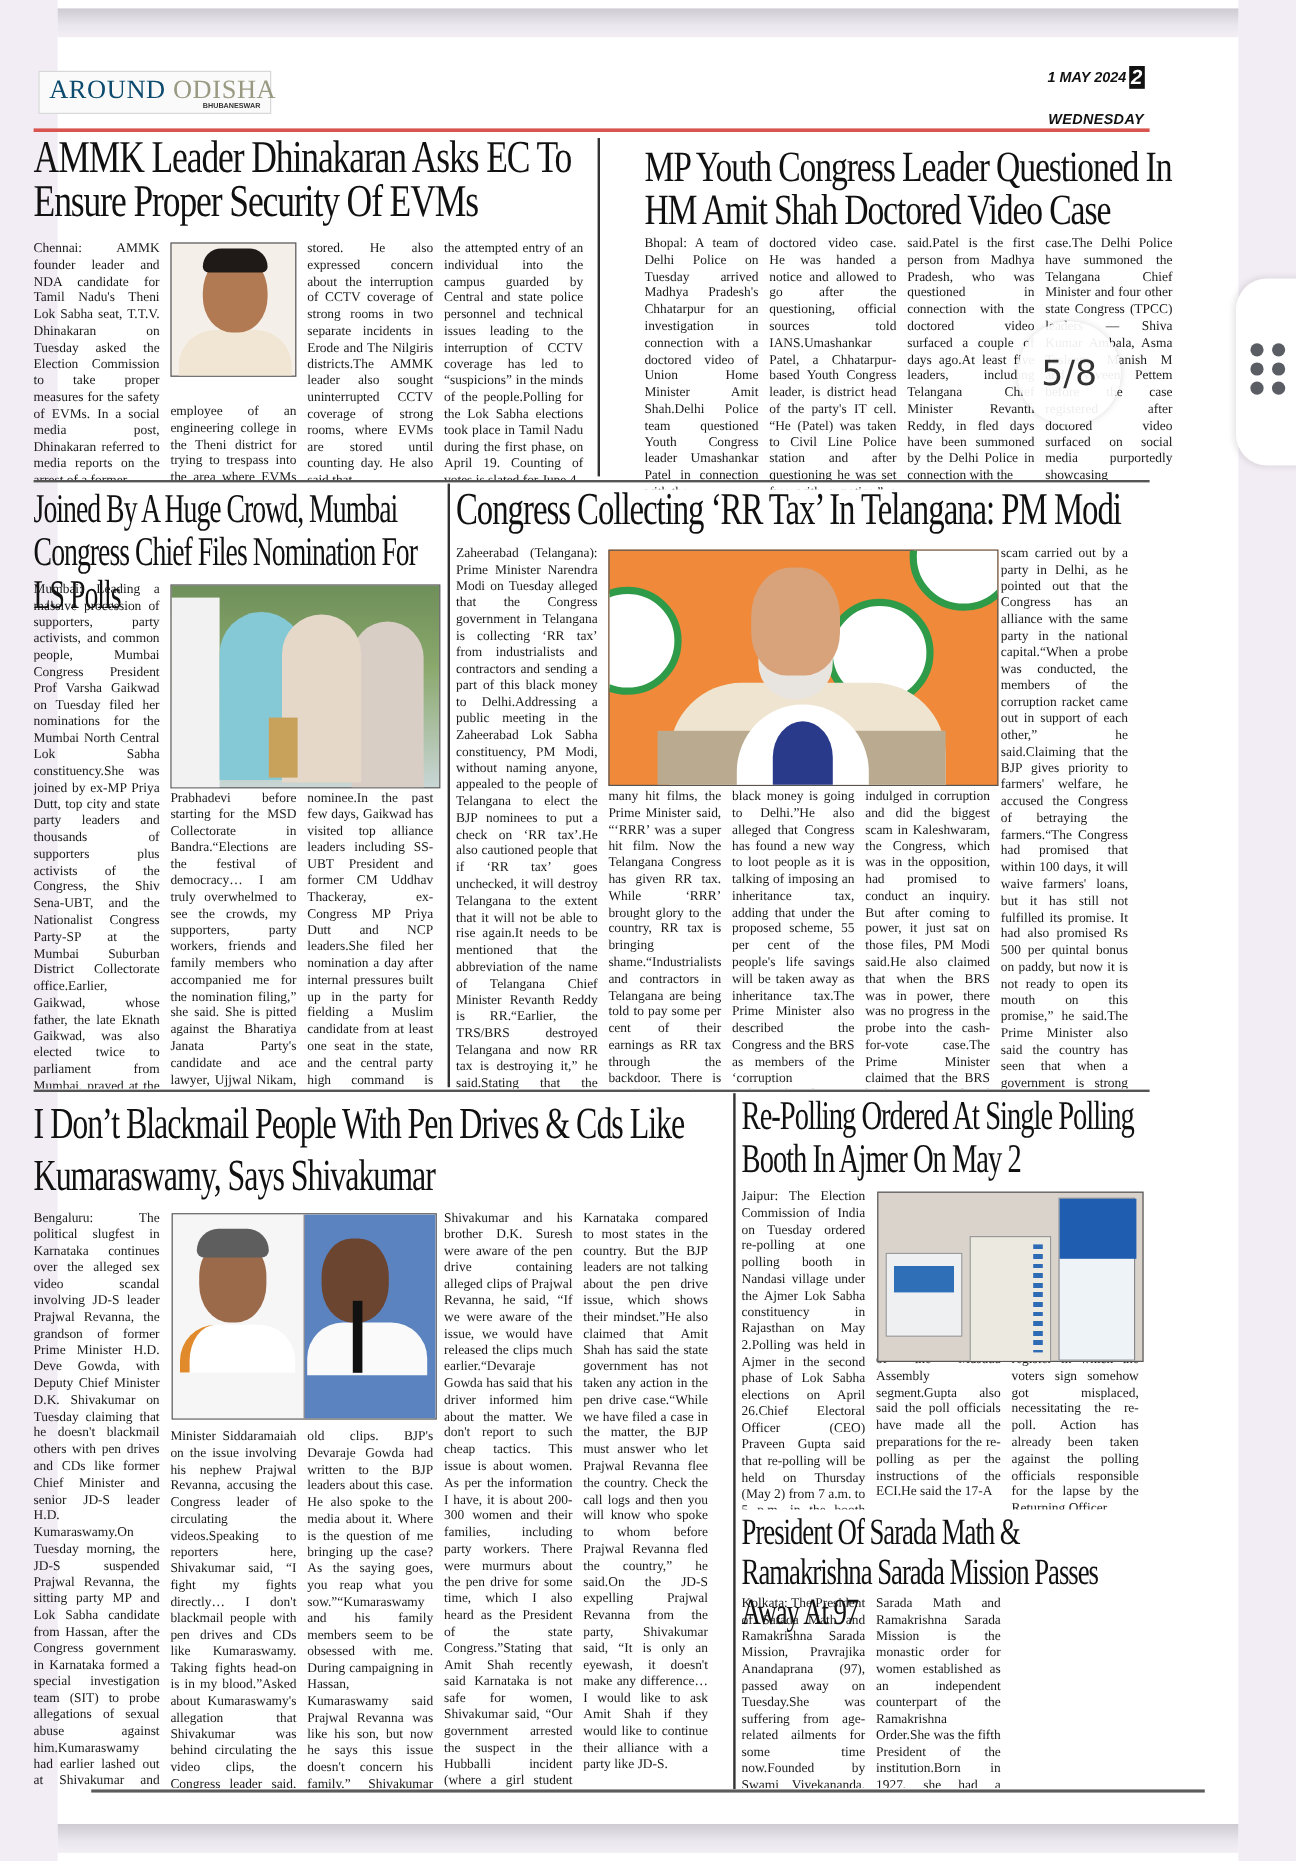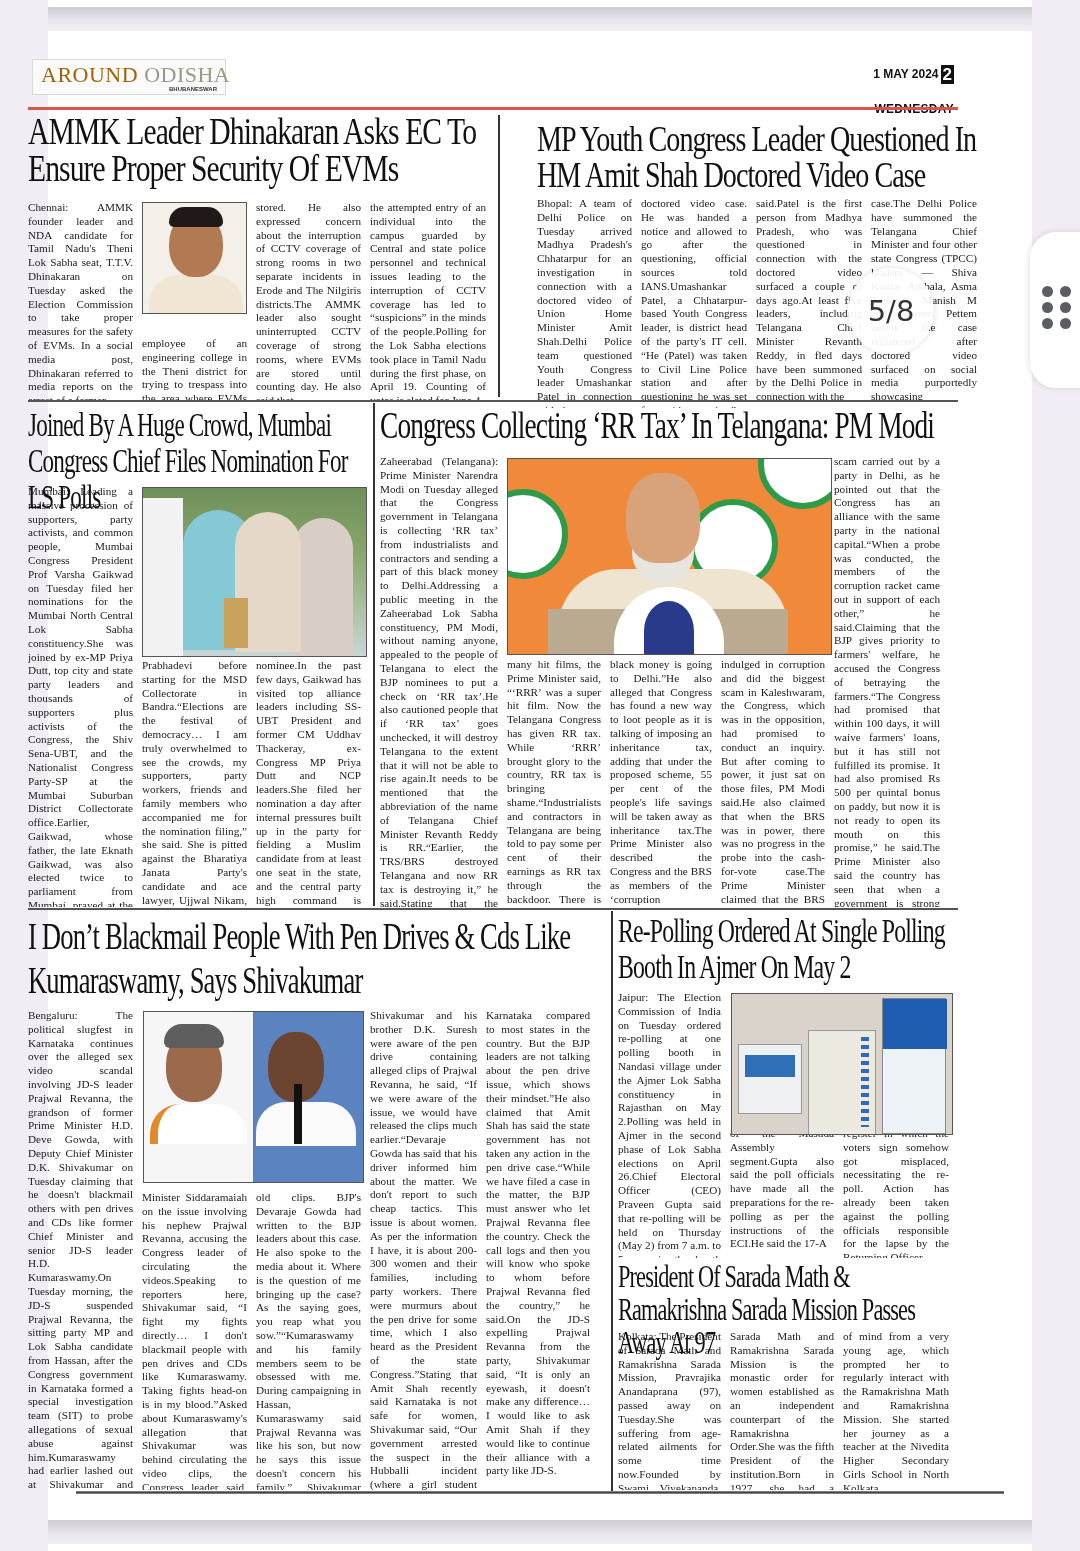"AROUND" .logo-main .a { color: #a16207 -> #0c4a6e }
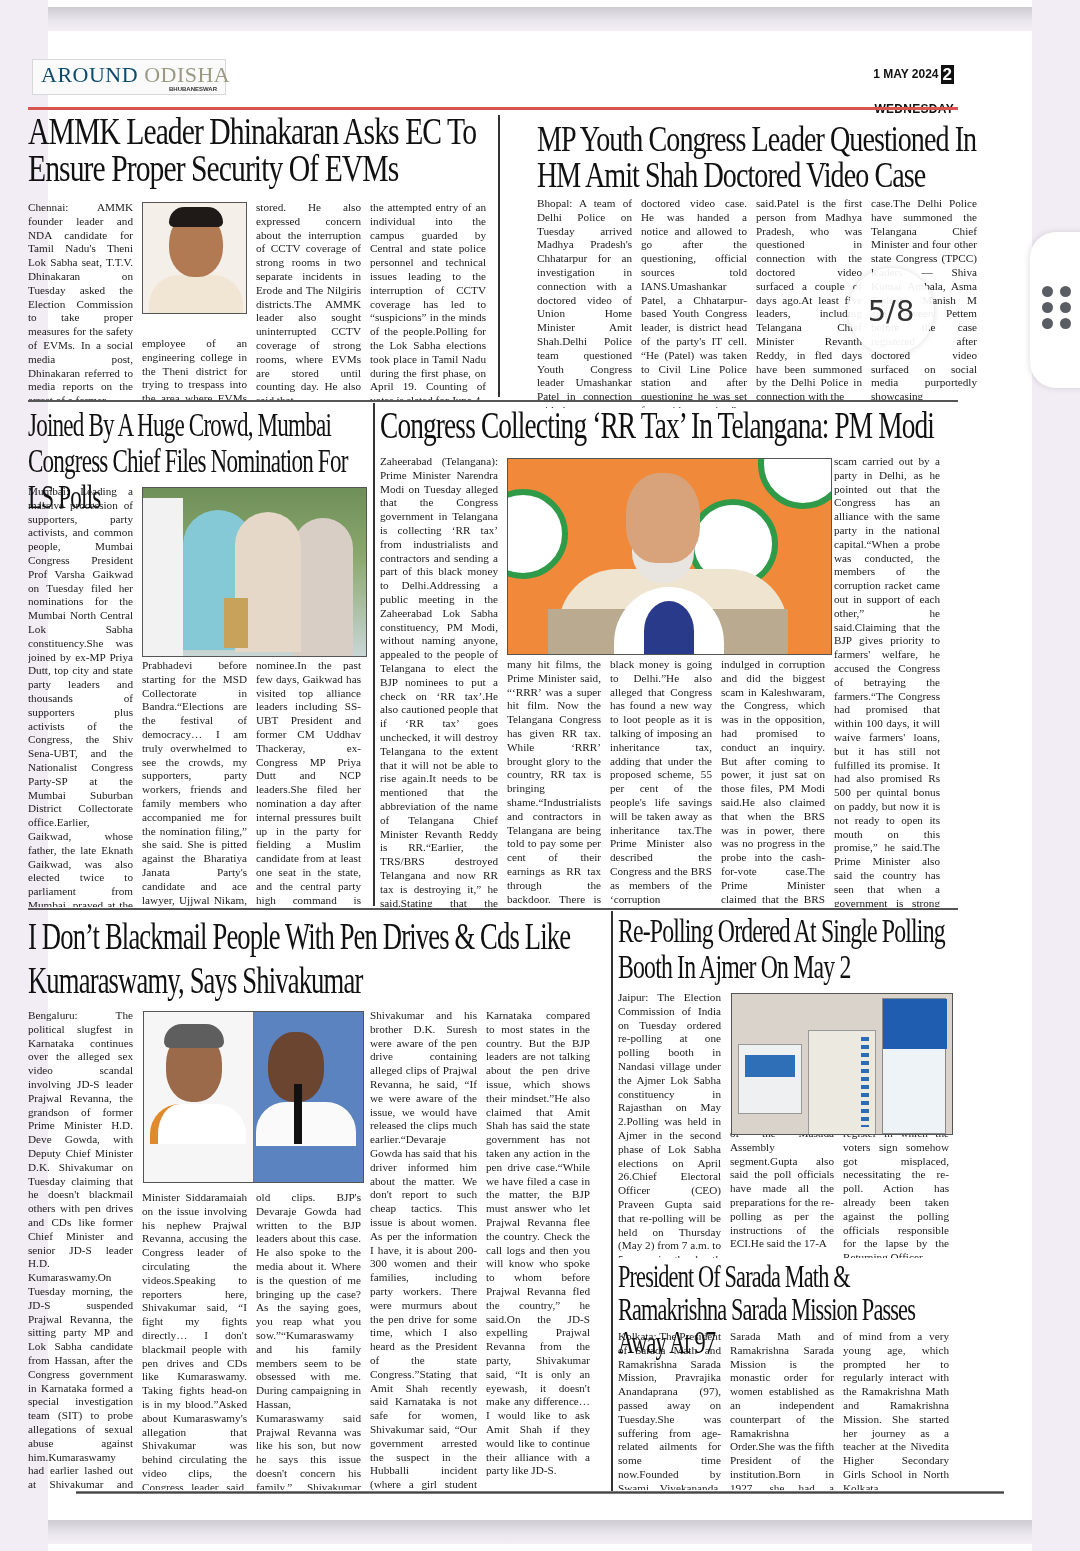"1 MAY 2024 2" .dateline { font-style: none -> italic; text-align: right -> center; top: 10px -> 0 }
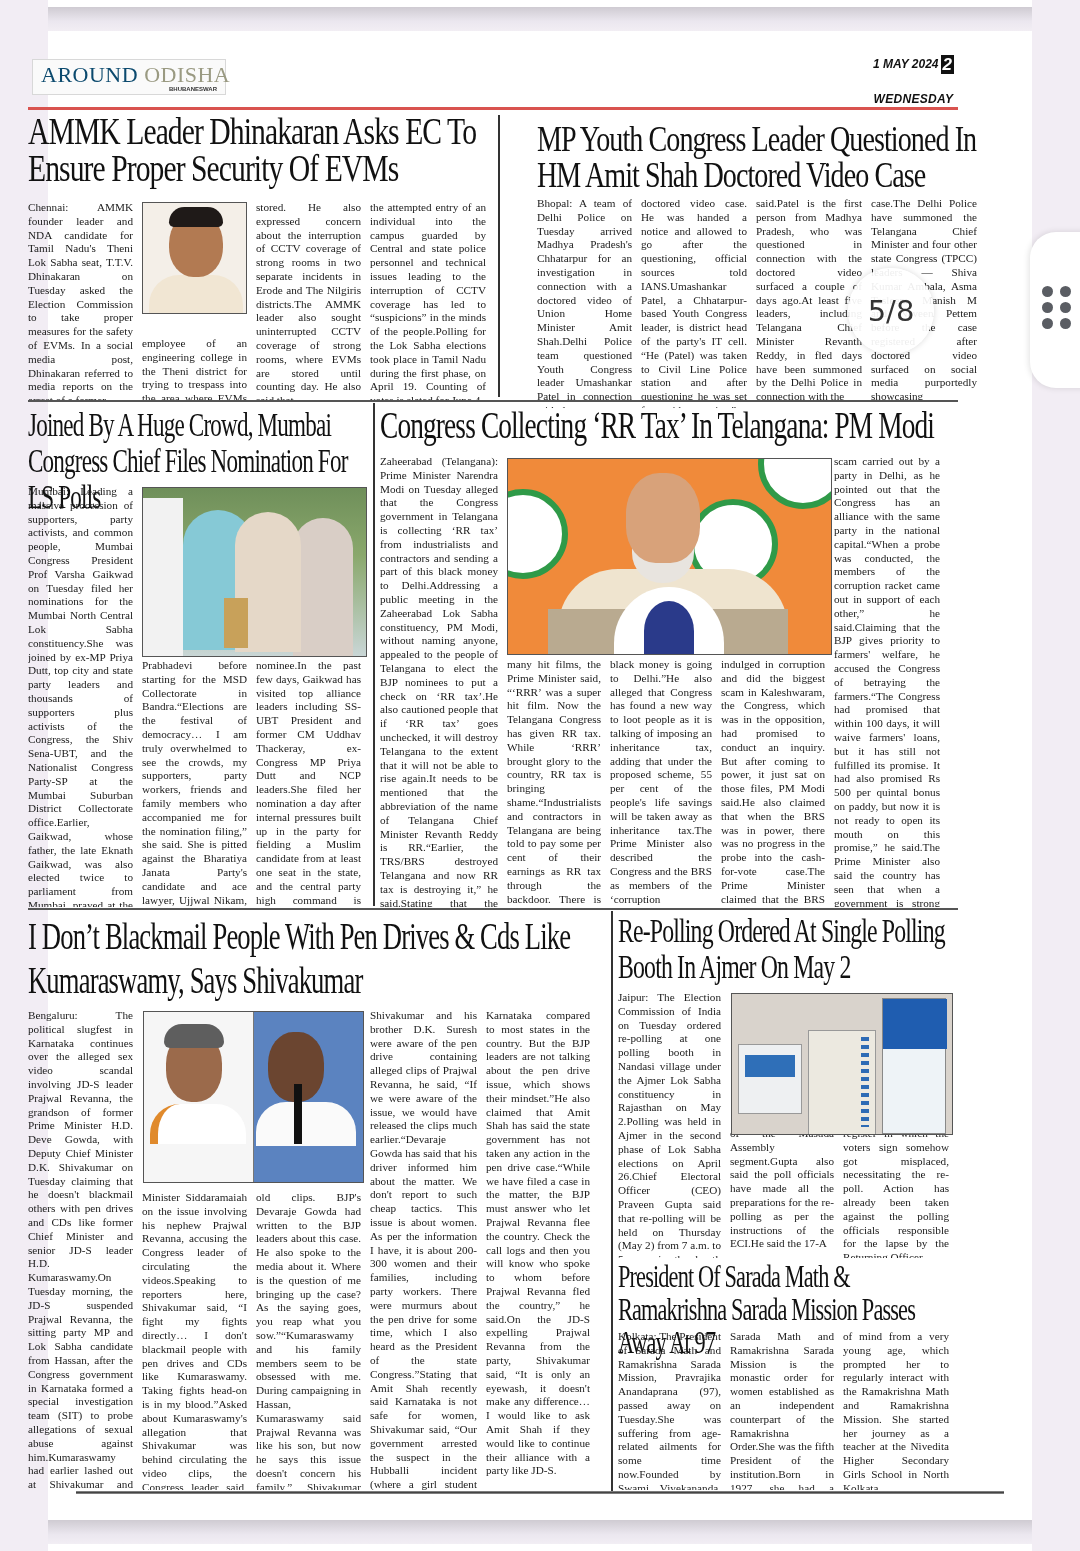"of mind from a very" div.col { html: <div> <p>of mind from a very young age, which prompted her to regularly interact with the Ramakrishna Math and Ramakrishna Mission. She started her journey as a teacher at the Nivedita Higher Secondary Girls School in North Kolkata.</p> </div> -> none }
